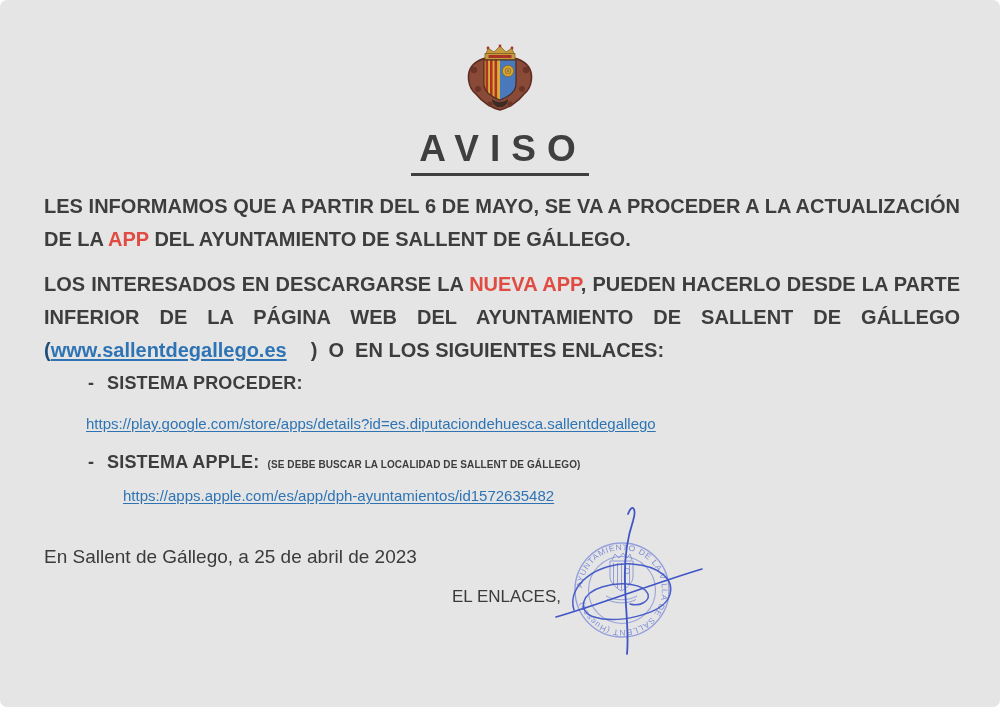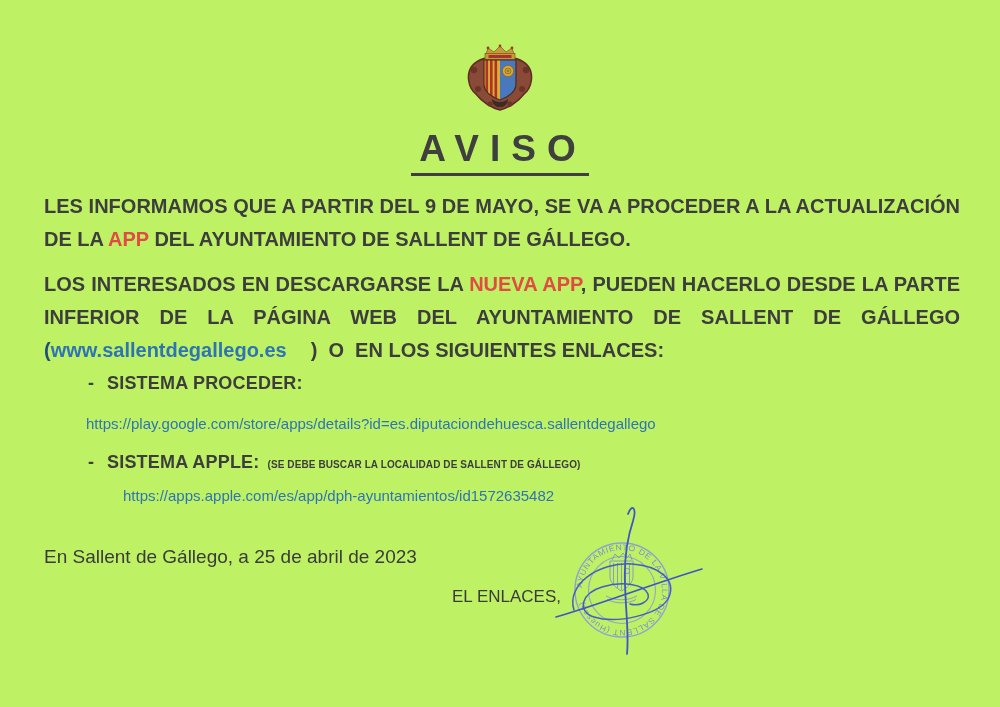"AVISO" .page { background: #bef264 -> #e5e5e5; border-radius: none -> 7px }
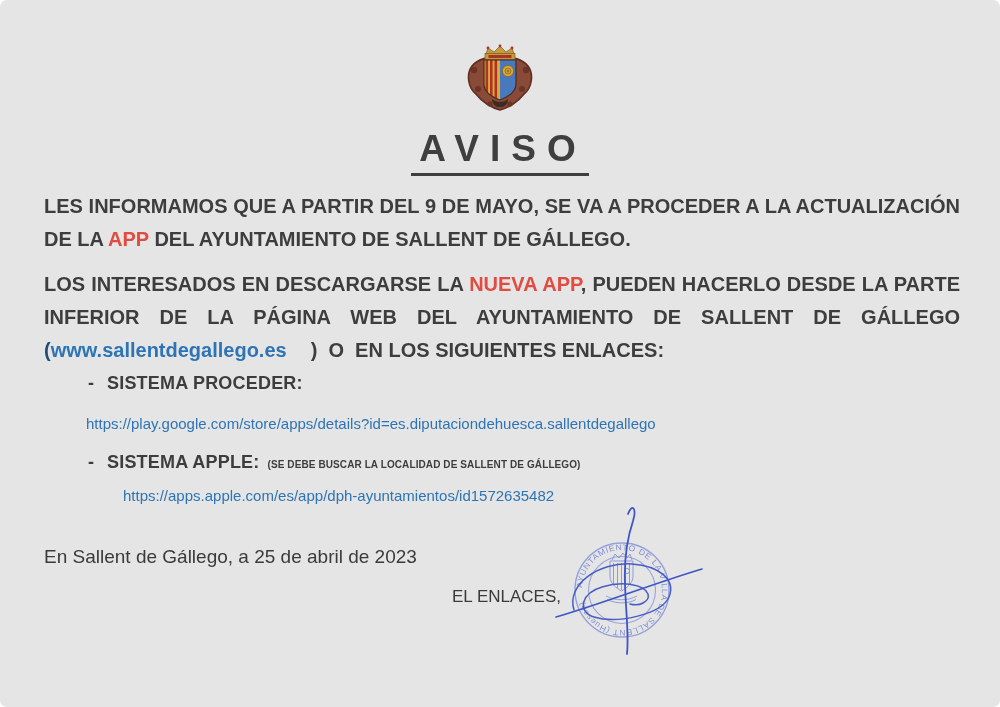"LES INFORMAMOS QUE A PARTIR" div.jline { text: 9 -> 6 }
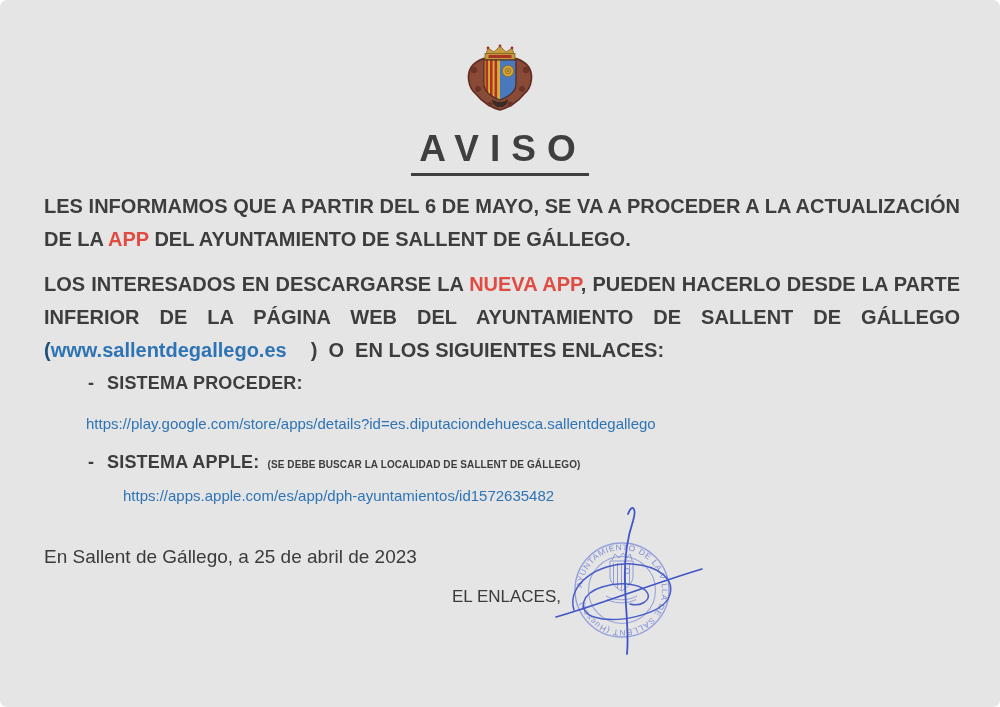"www.sallentdegallego.es" .weblink { text-decoration: none -> underline }
